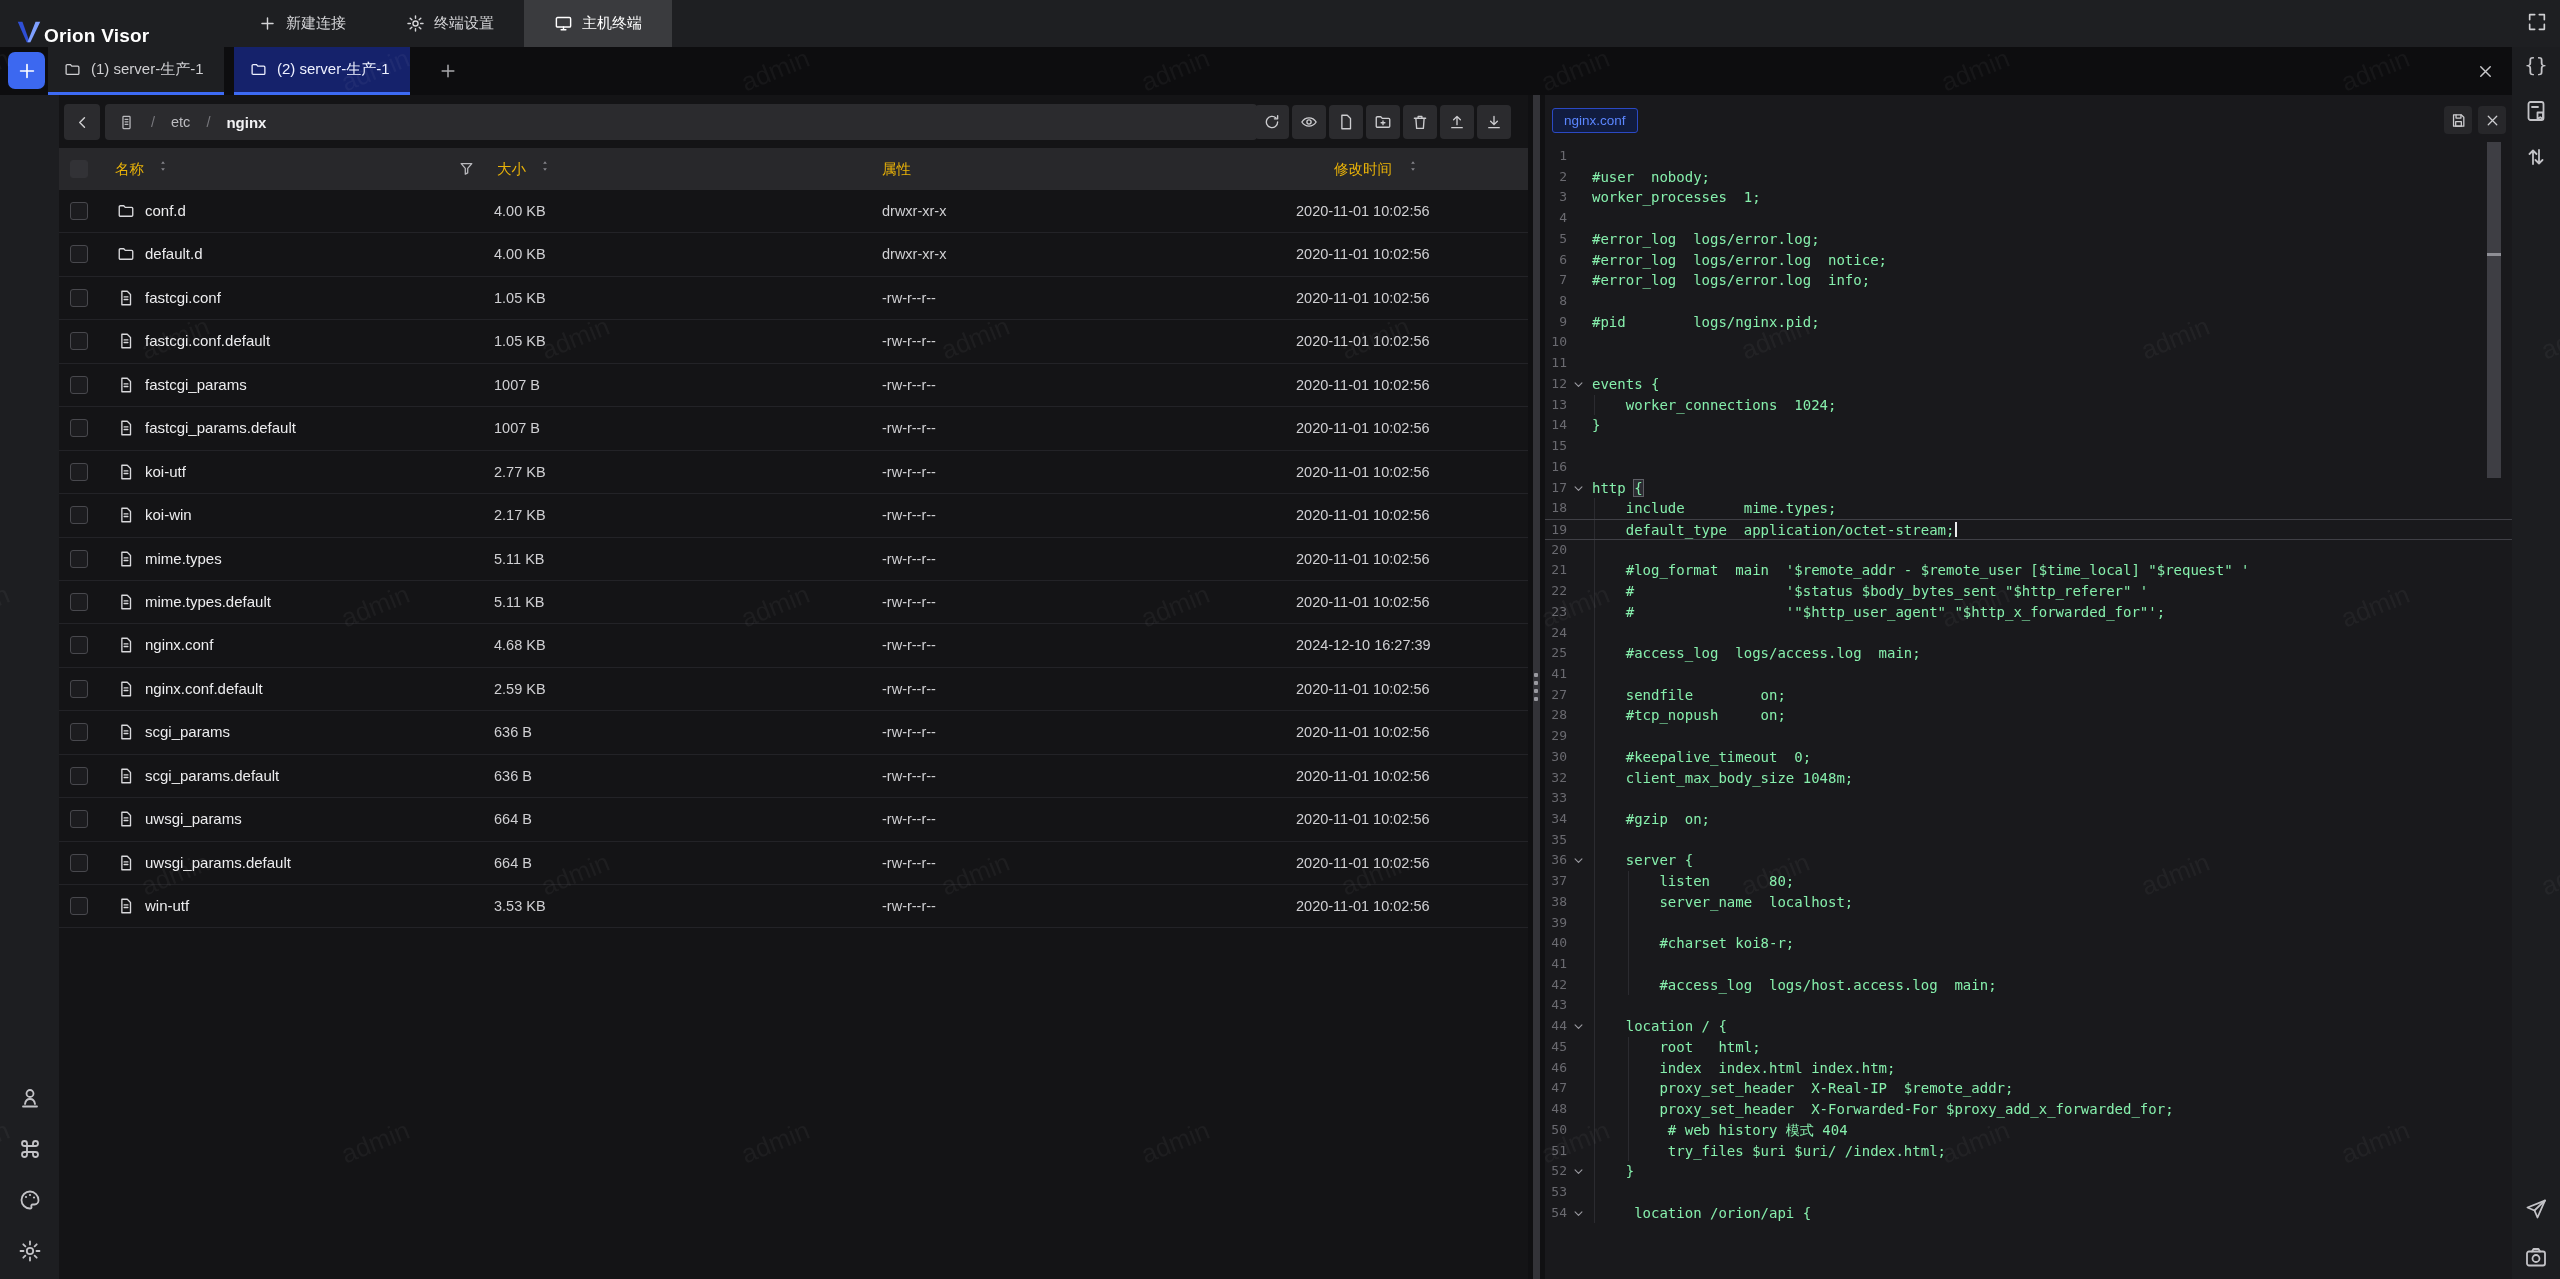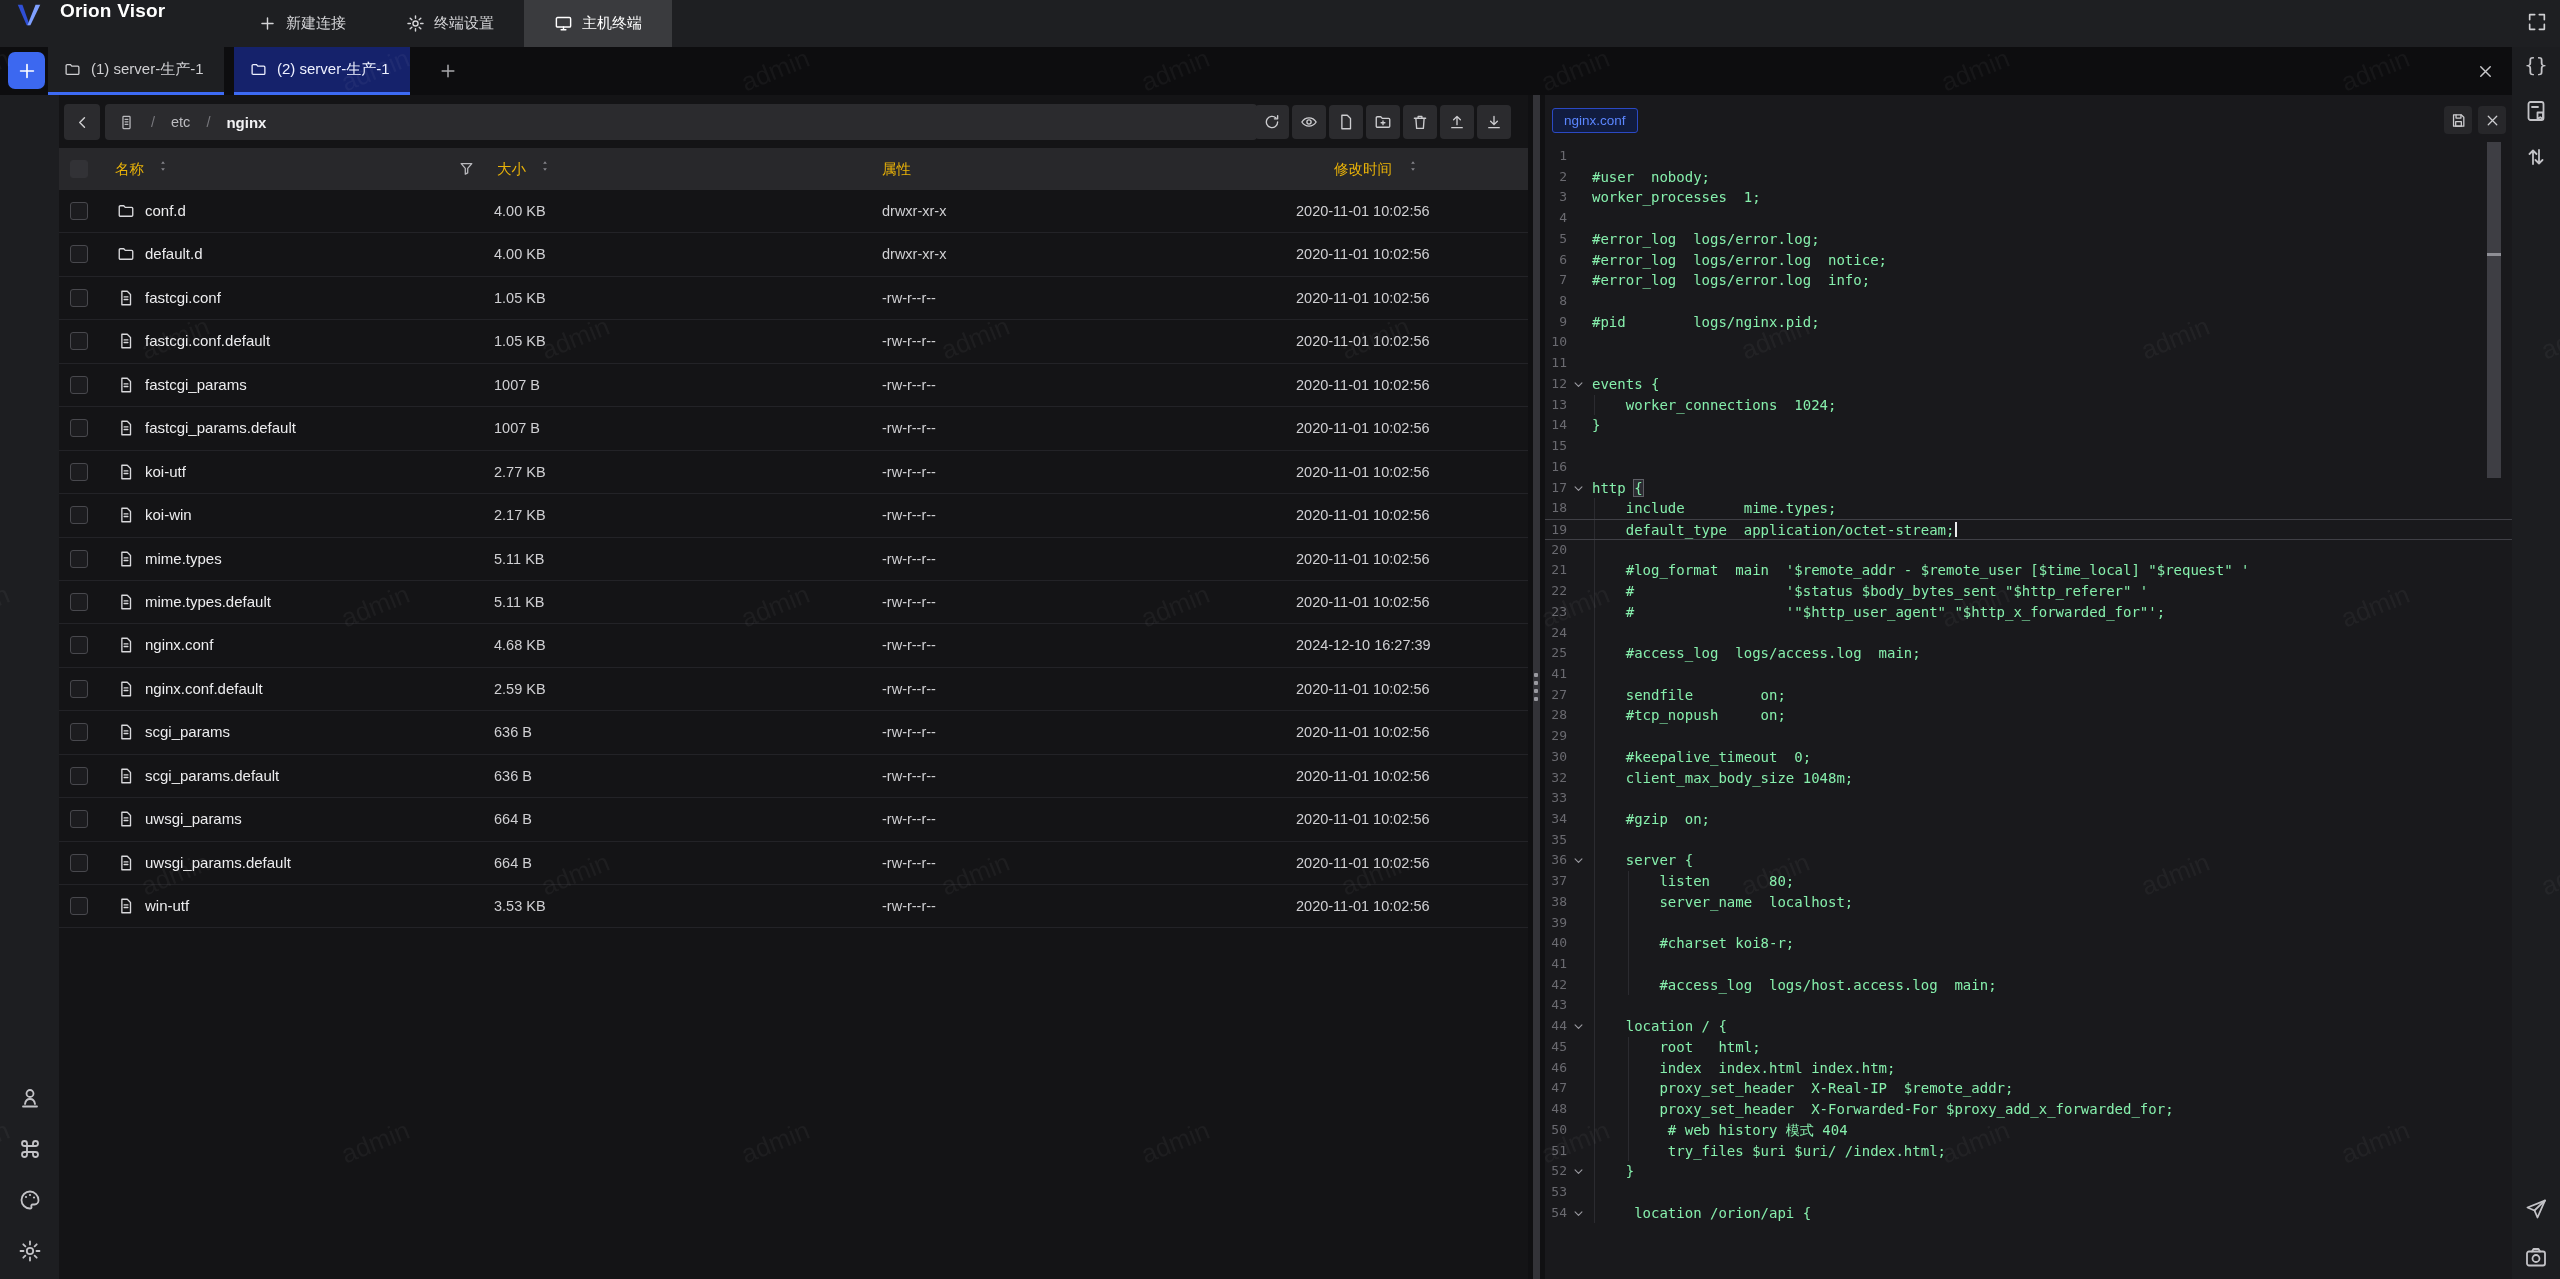"Orion Visor" .brand { align-items: flex-start -> flex-end; gap: 16px -> 0 }
